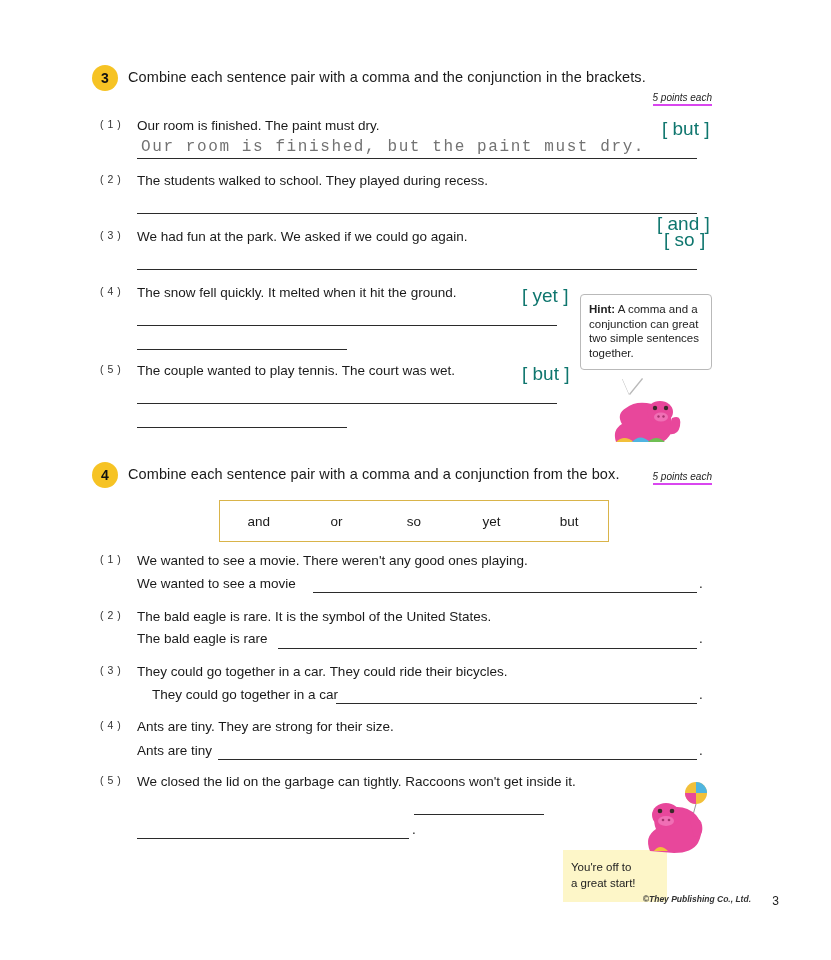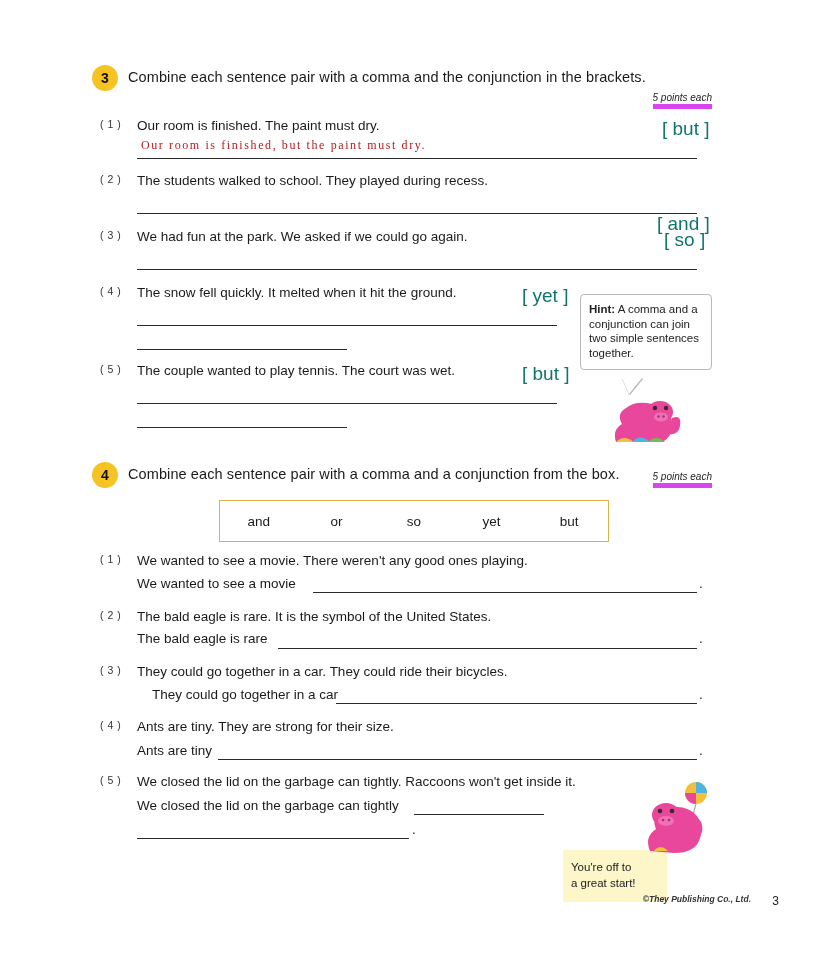"5 points each" .points { border-bottom: 5px solid #d946ef -> 2px solid #d946ef }
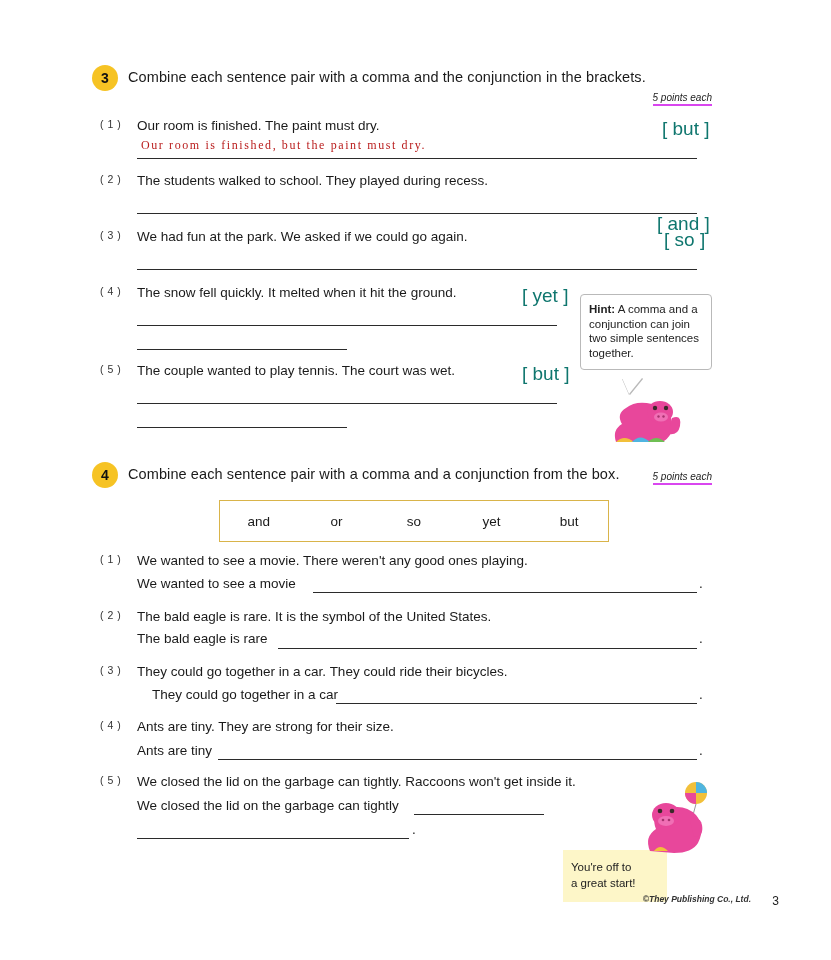"Our room is finished, but" .answer { color: #b91c1c -> #737373; font-family: Liberation Serif, serif -> Liberation Mono, monospace; font-size: 12px -> 16px }
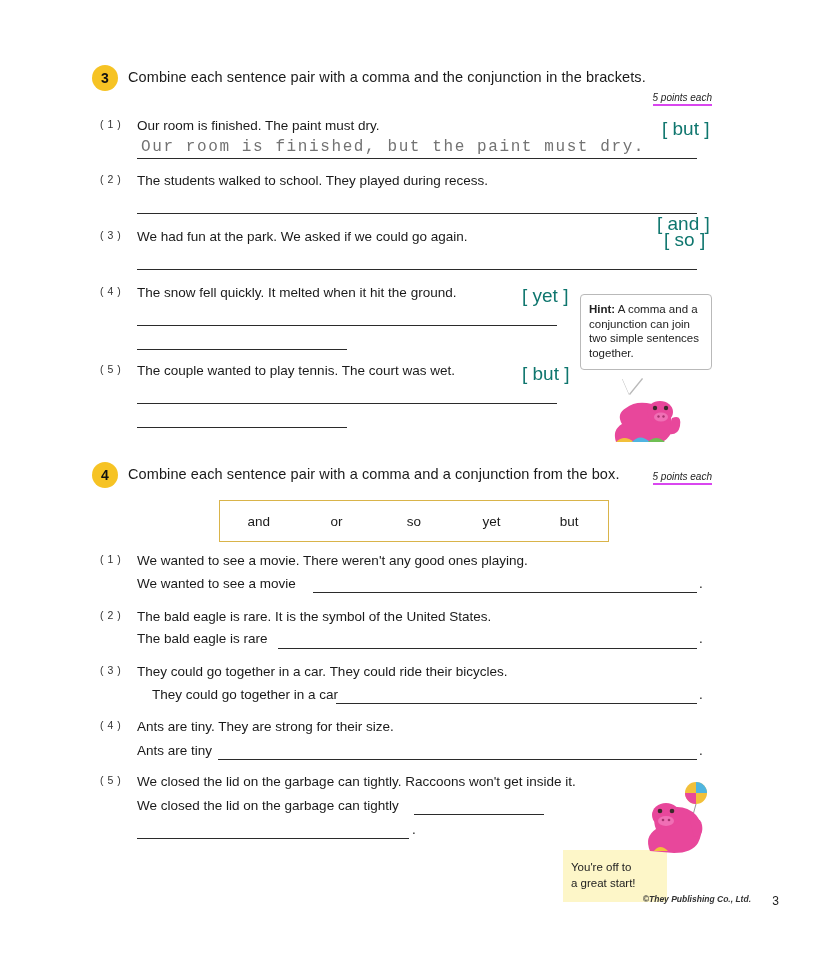"A comma and a conjunction" span { text: join -> great }
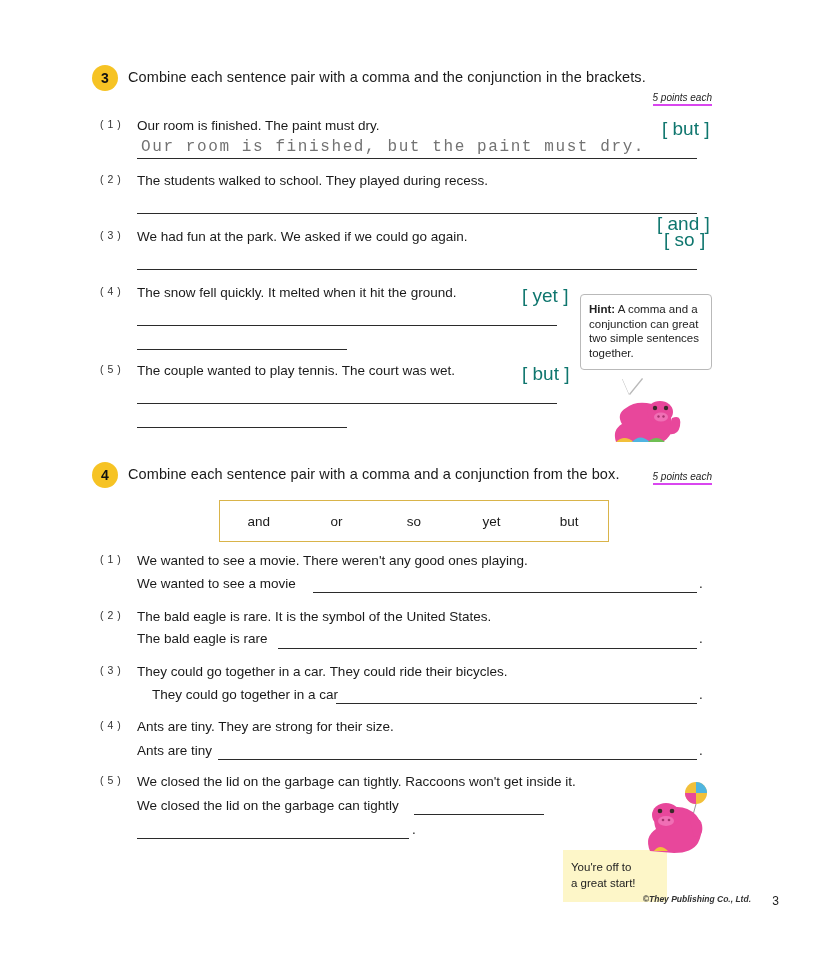"We closed the lid on the garbage can tightly" div.lead { html: <div>We closed the lid on the garbage can tightly</div> -> none }
